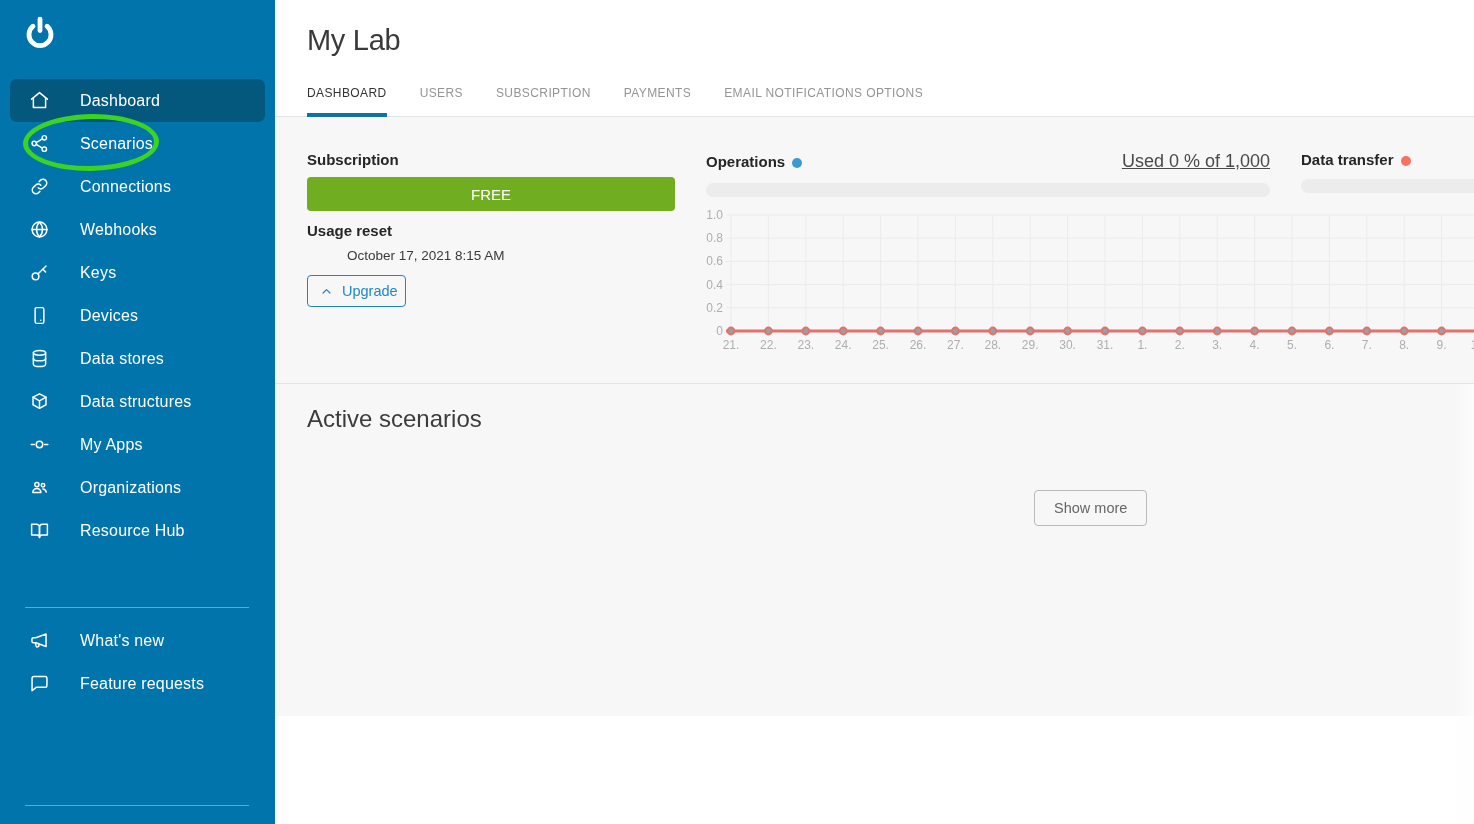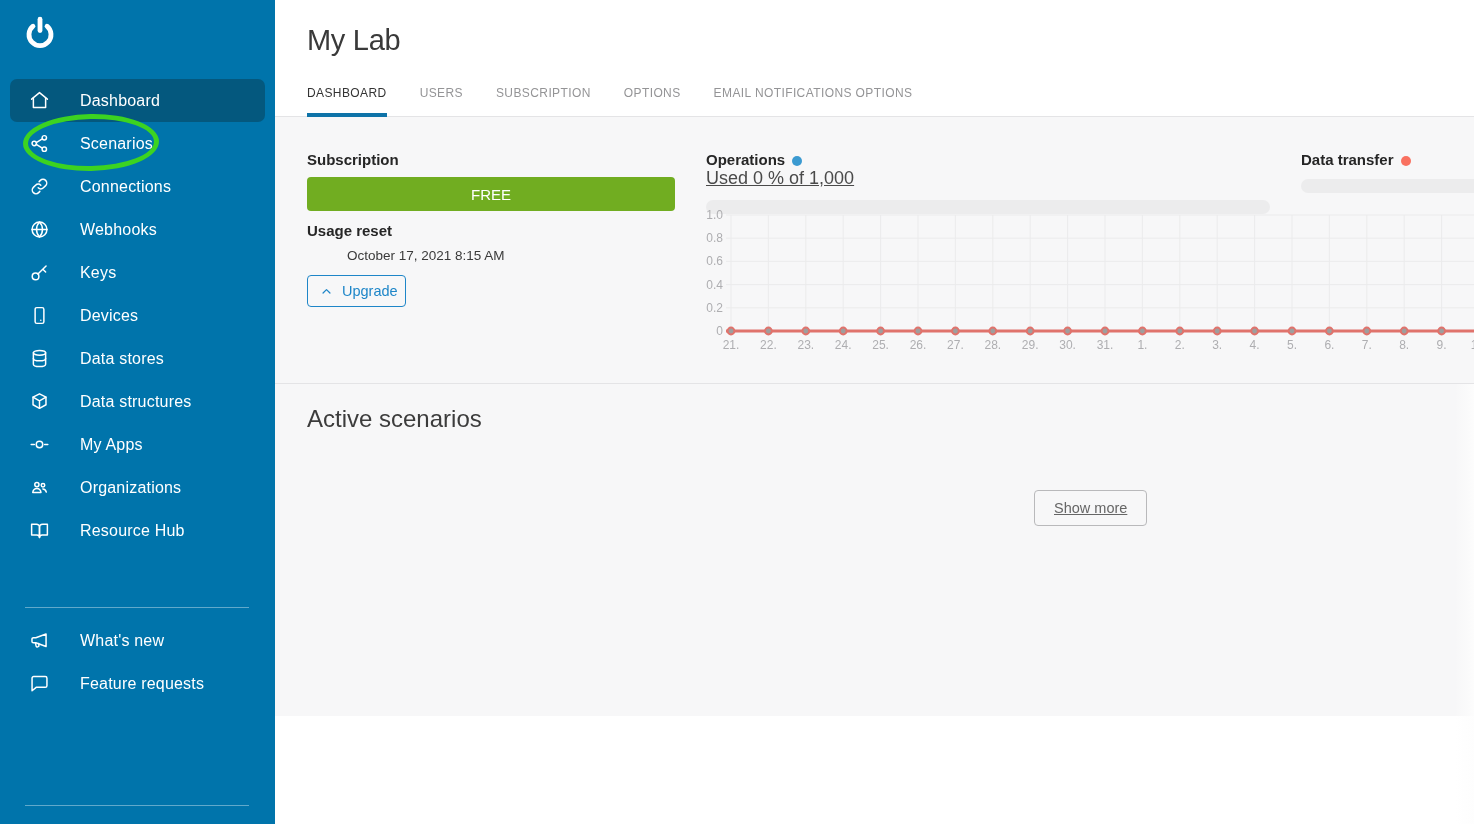"OPTIONS" div.tab { text: OPTIONS -> PAYMENTS }
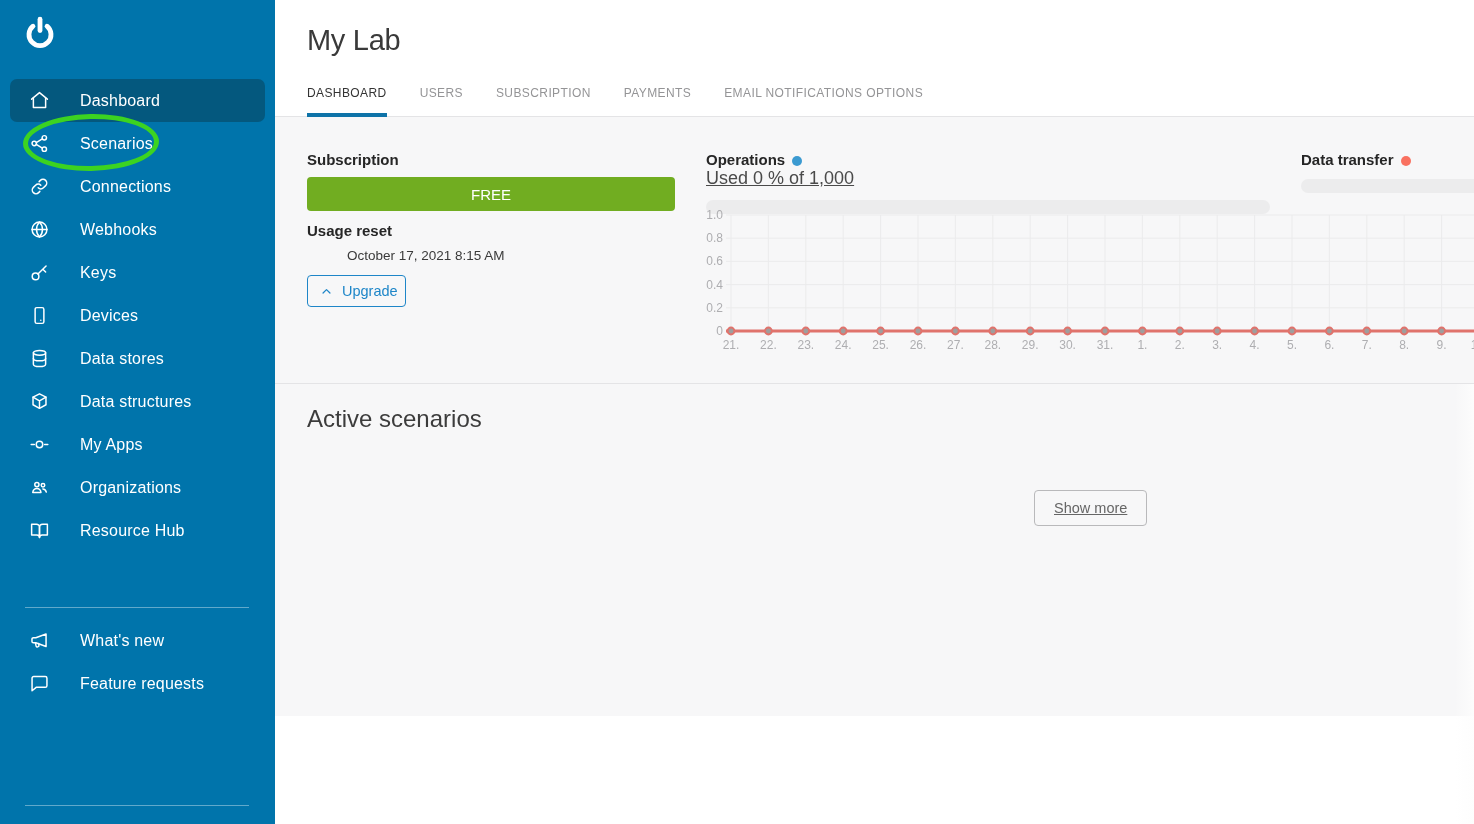"Operations" .ops-head { flex-direction: column -> none }
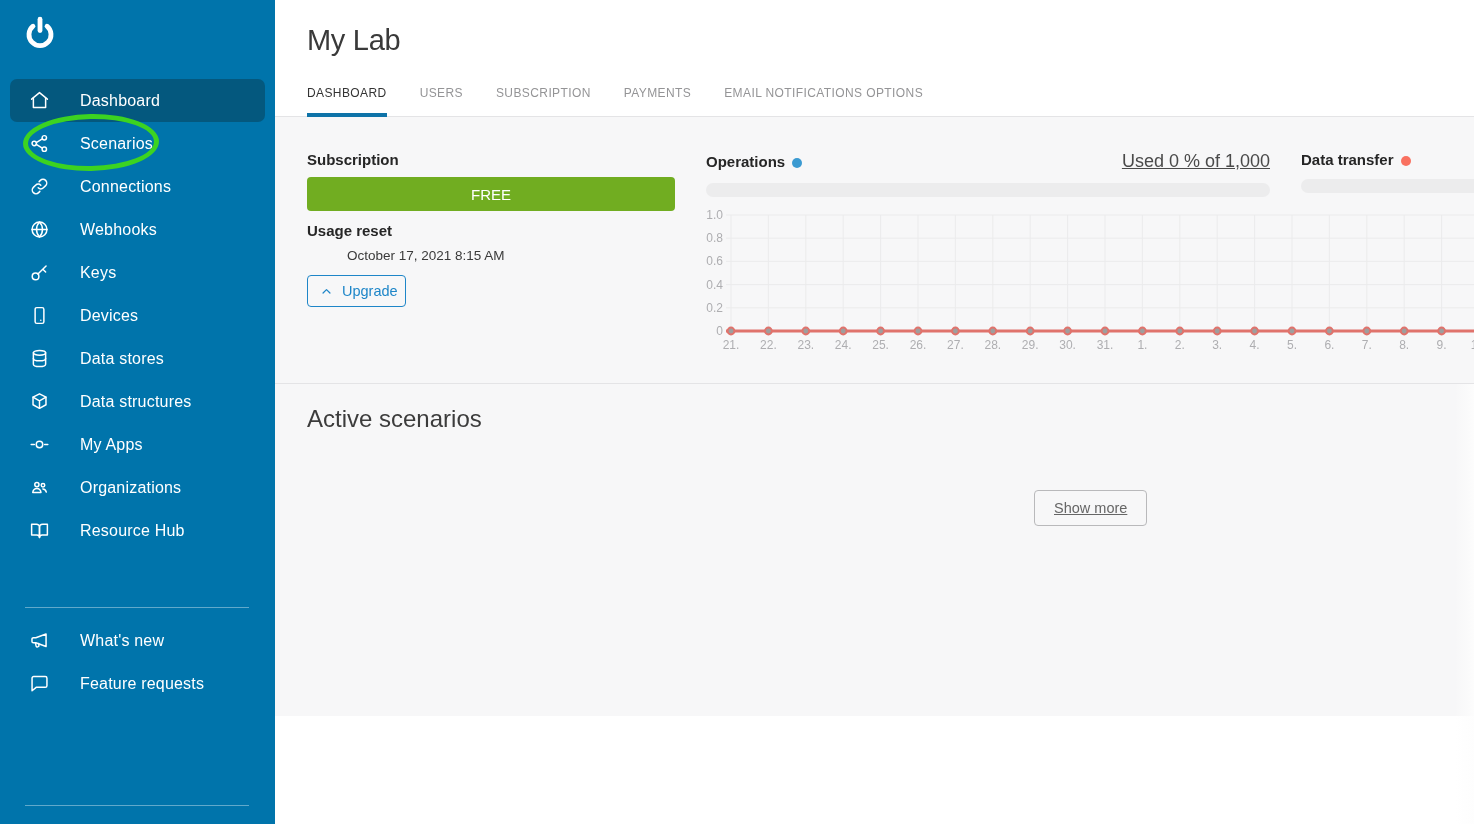"Show more" .show-more-btn { text-decoration: underline -> none }
